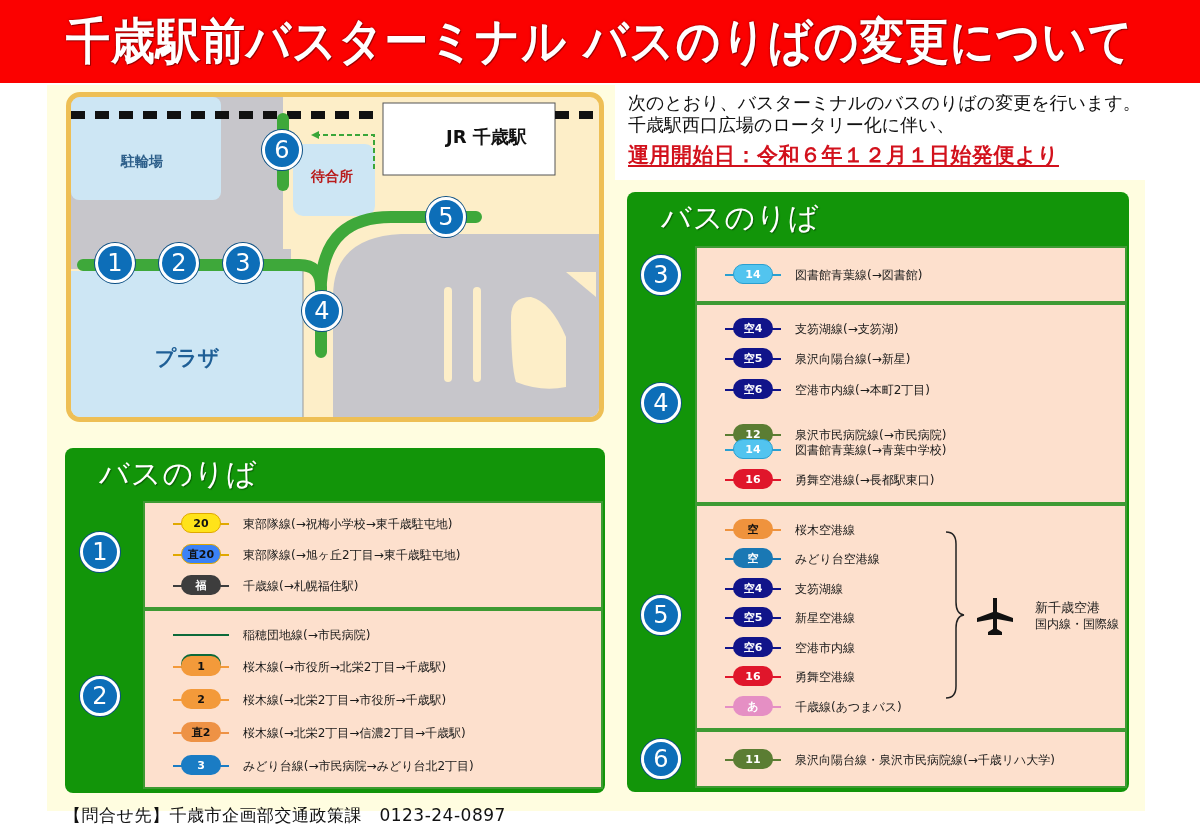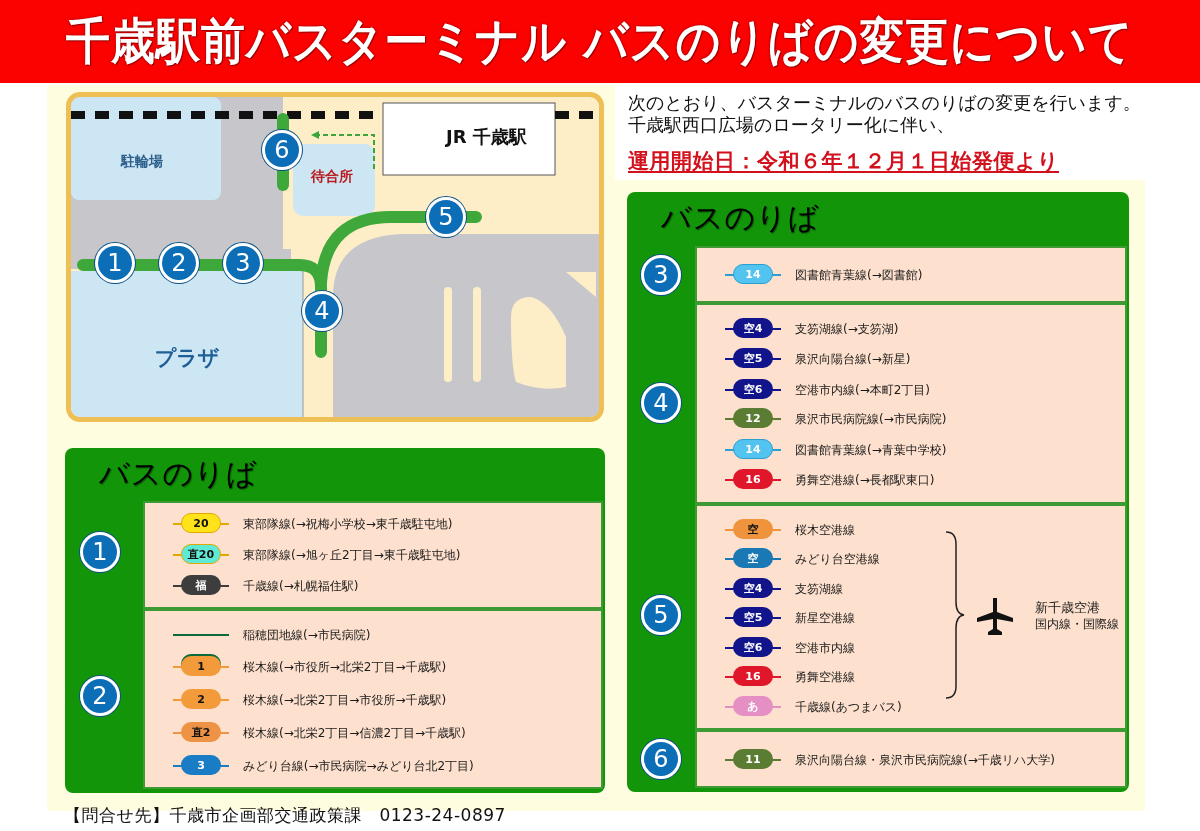"運用開始日：令和６年１２月１日始発便より" .intro .start { margin-top: 14px -> 8px }
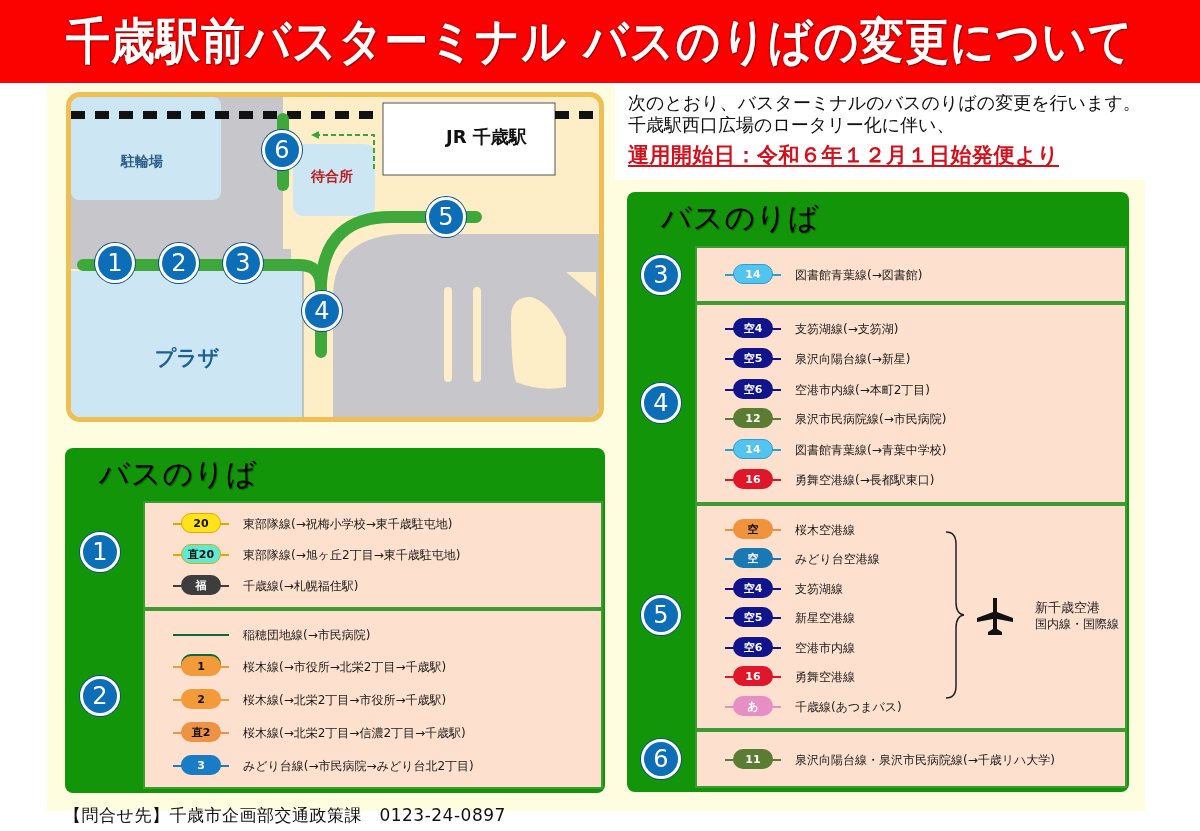"バスのりば" .panel-head { color: #000000 -> #ffffff }
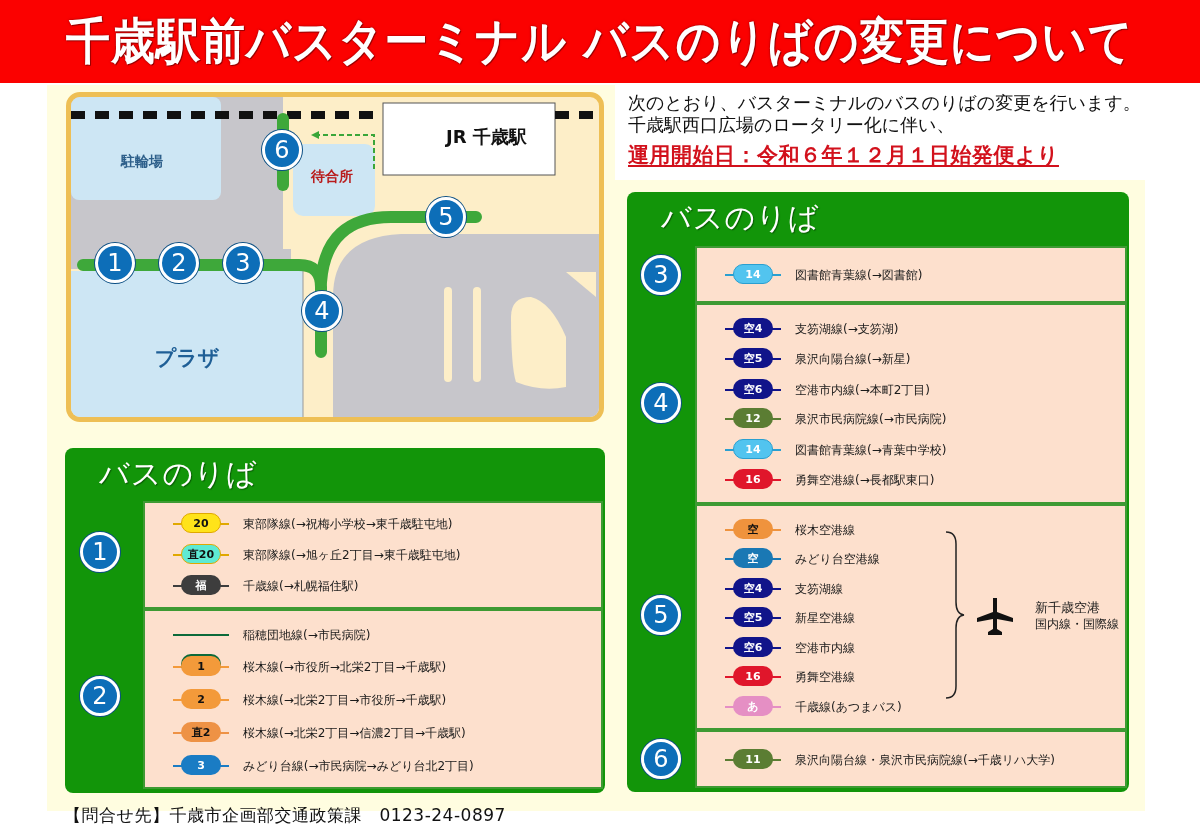"12" div.route { top: 103px -> 119px }
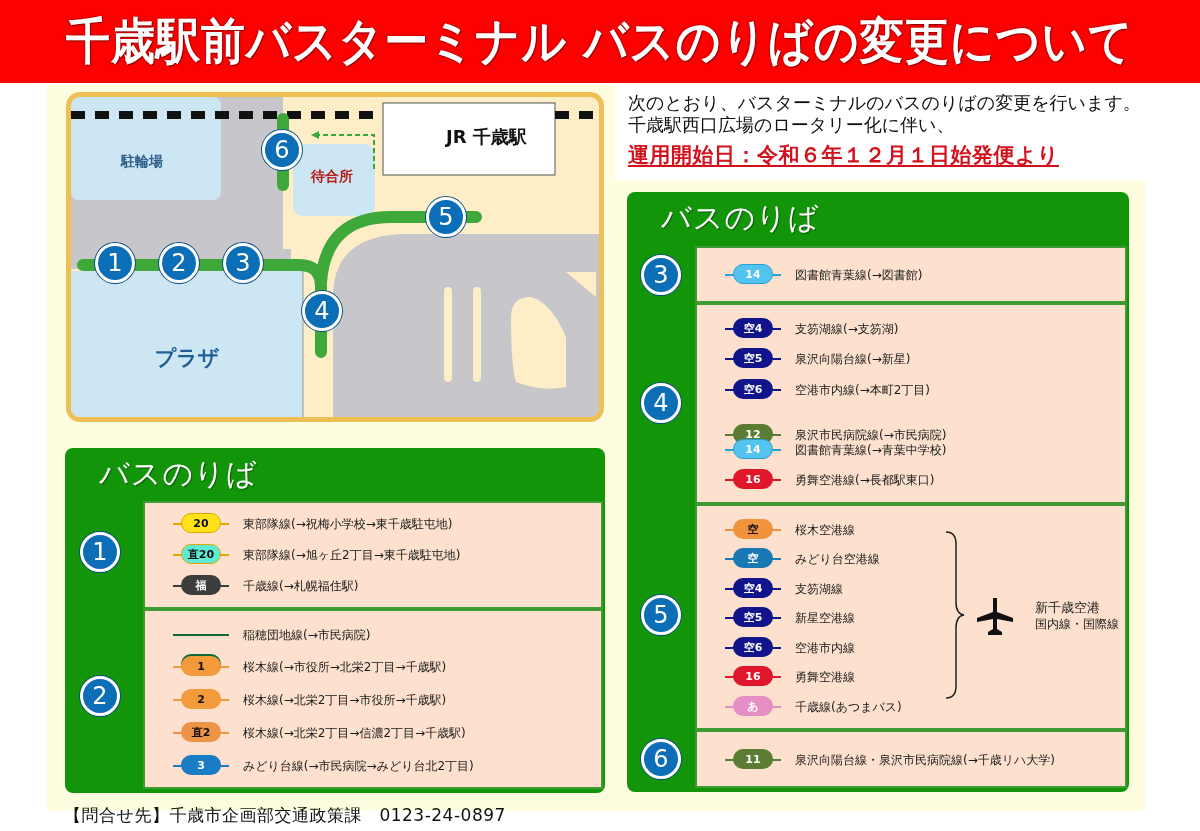"直20" span.badge { background: #5eead4 -> #3b82f6 }
